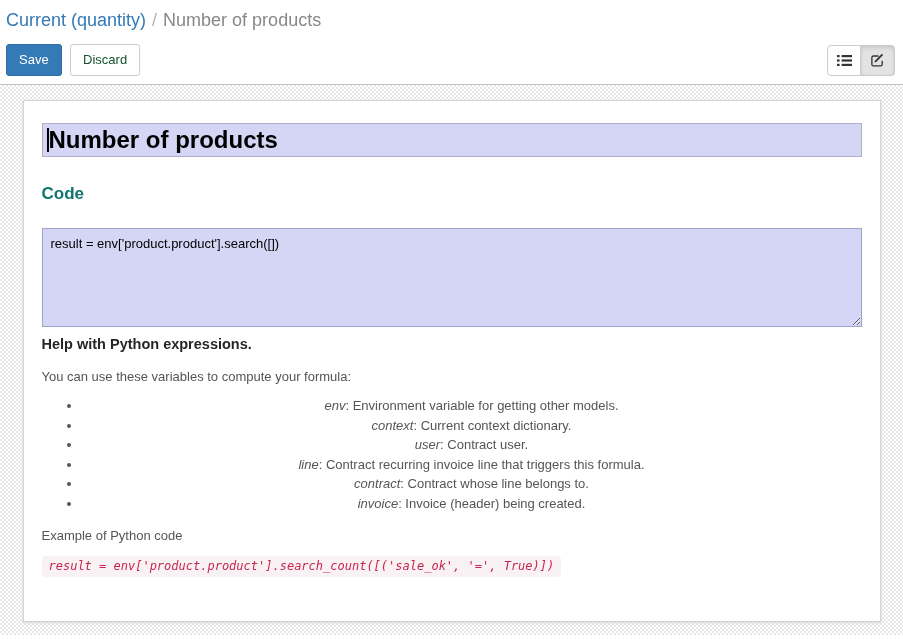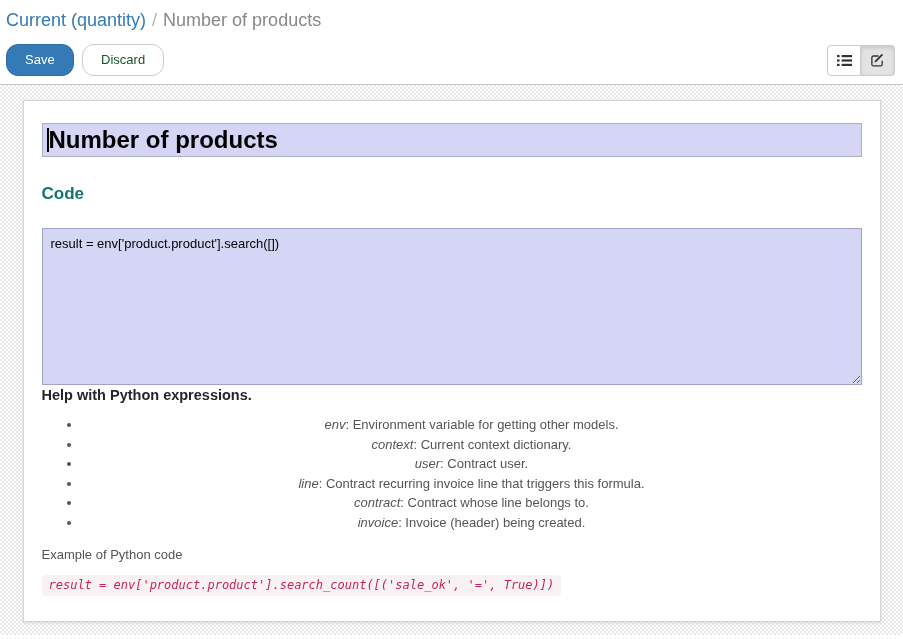"Save" .btn { border-radius: 12px -> 3px; padding: 6px 18px -> 6px 12px }
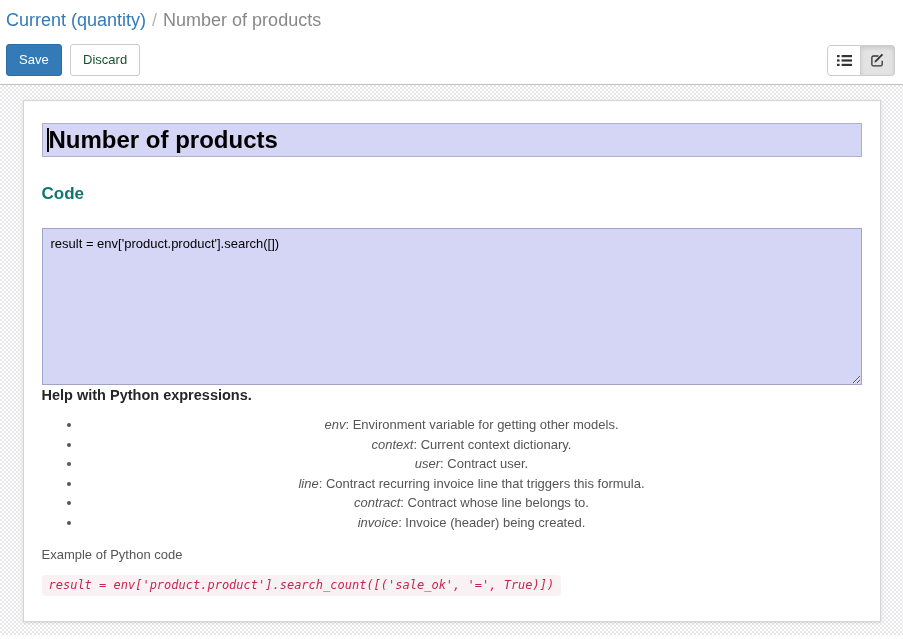"result = env['product.product'].search([])" .code-textarea { height: 157px -> 99px }
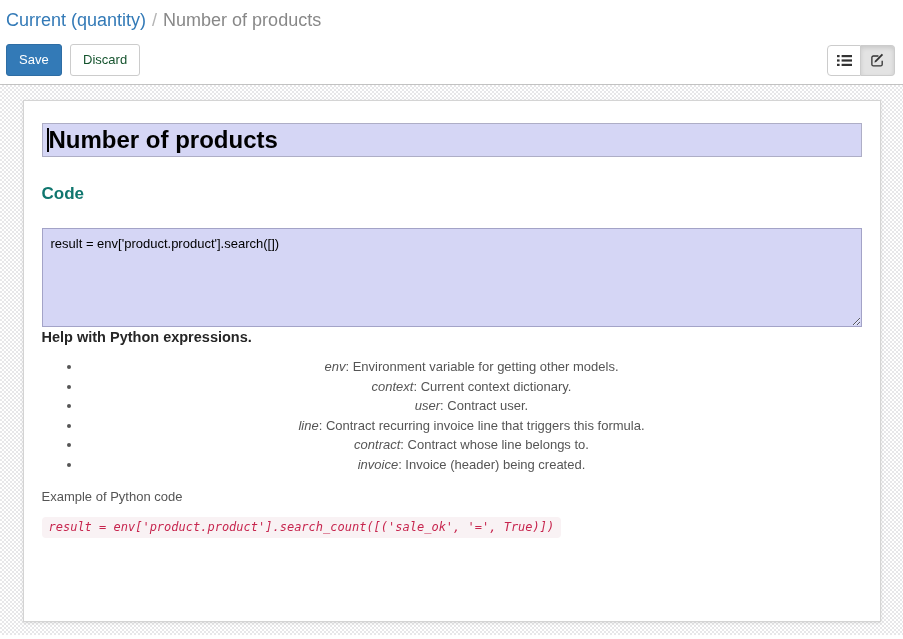"Help with Python expressions." .help-block { margin-top: none -> 7px }
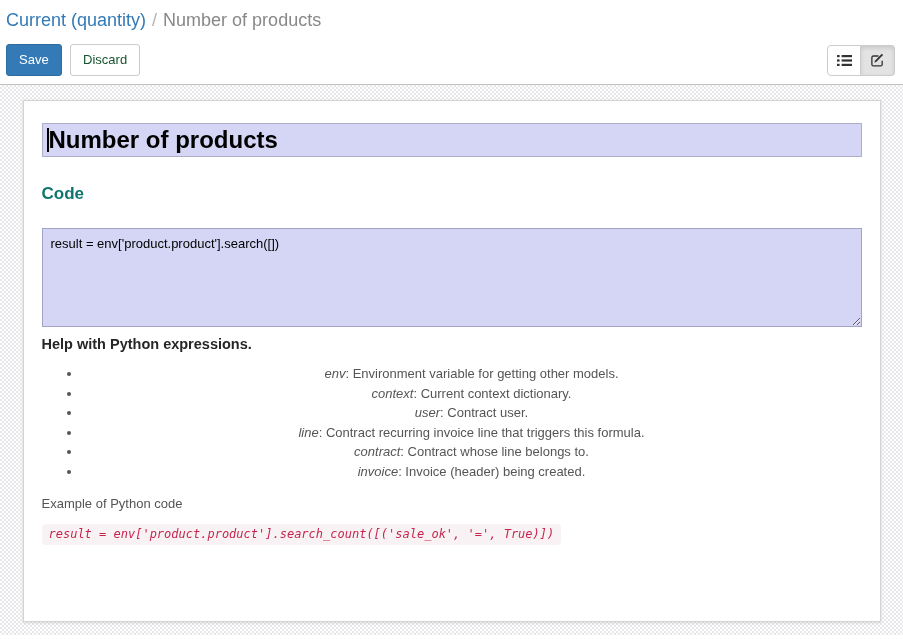"You can use these variables" p.vars-intro { html: none -> <p>You can use these variables to compute your formula:</p> }
